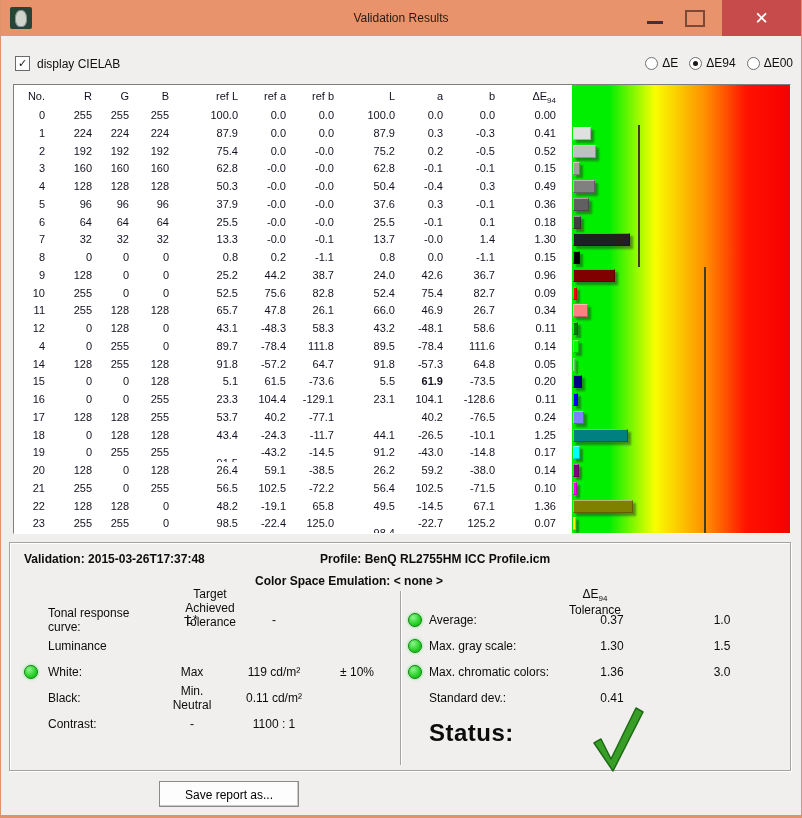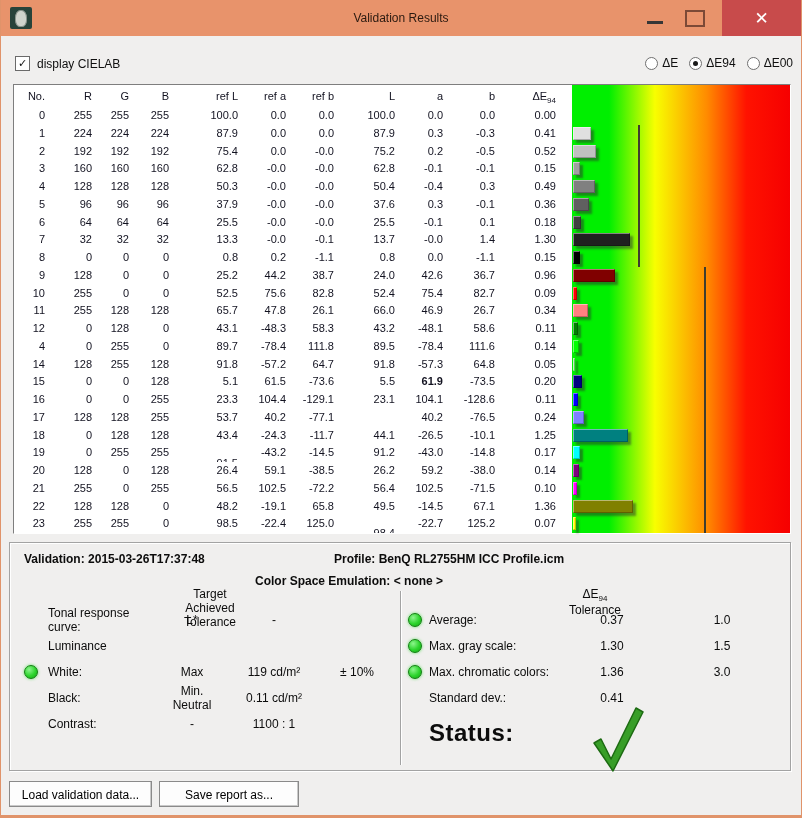"Profile: BenQ RL2755HM ICC Profile.icm" .sum-profile { left: 324px -> 310px }
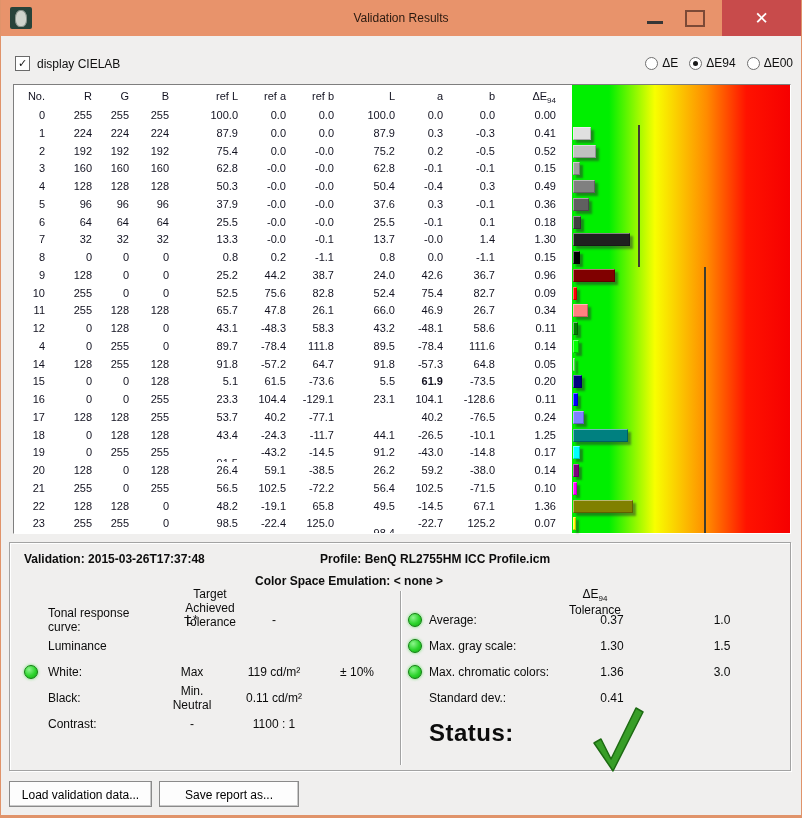"Load validation data..." button.push-btn { html: <button>Load validation data...</button> -> none }
